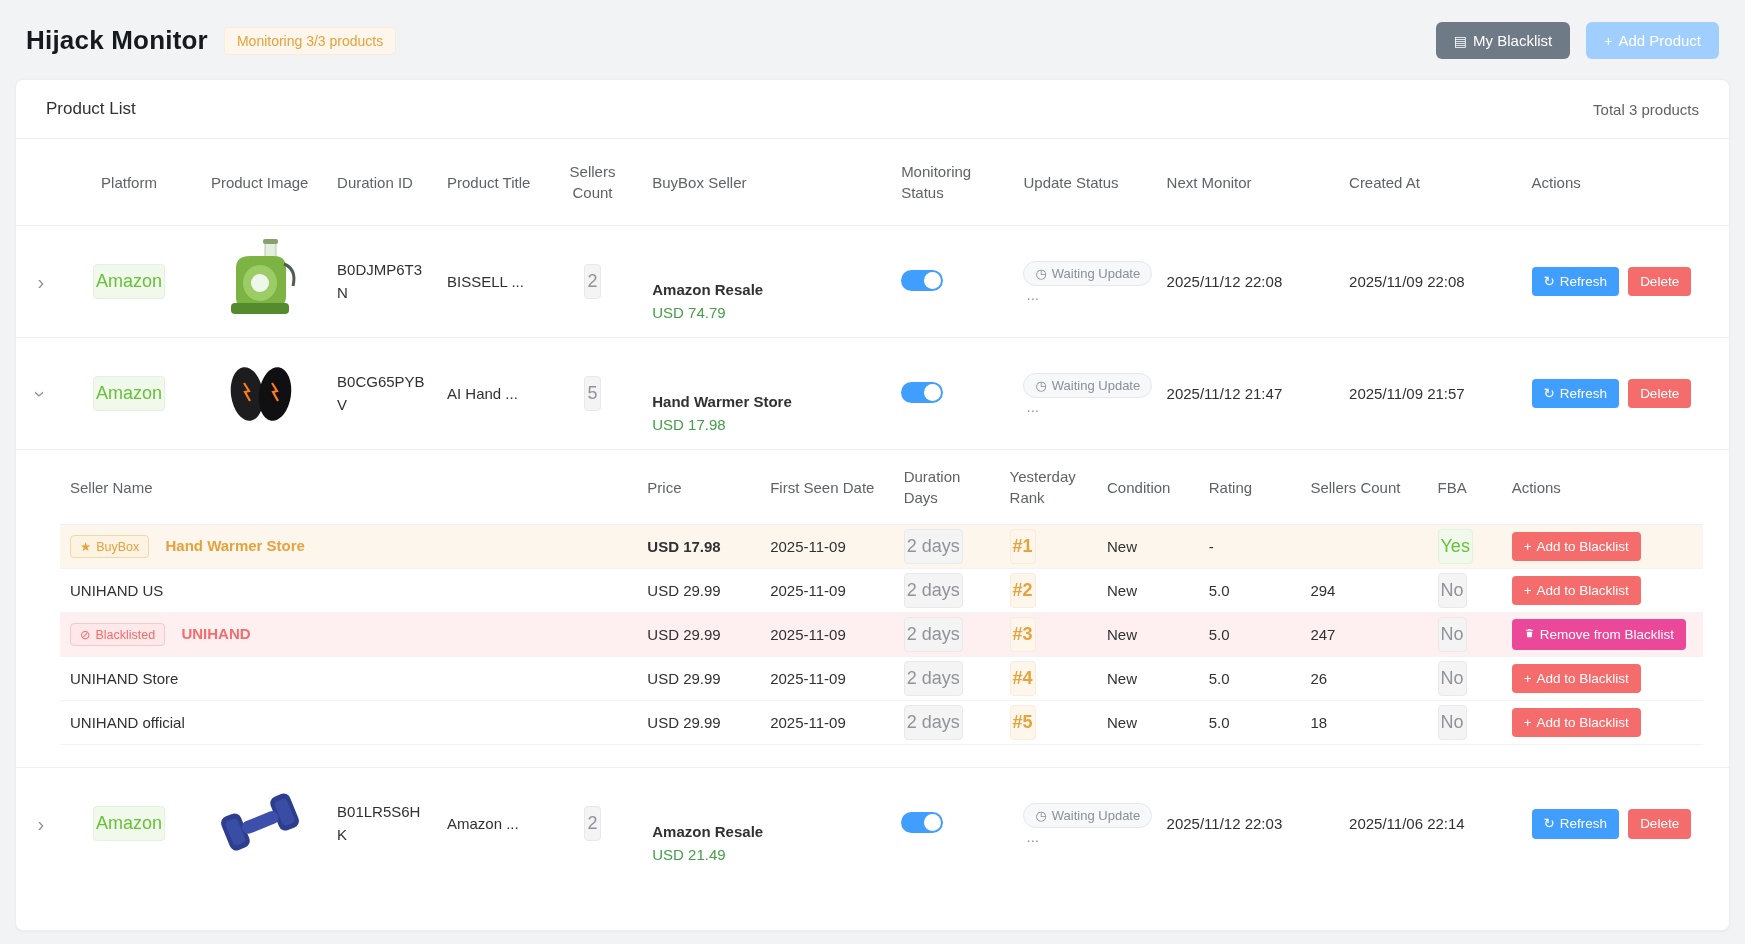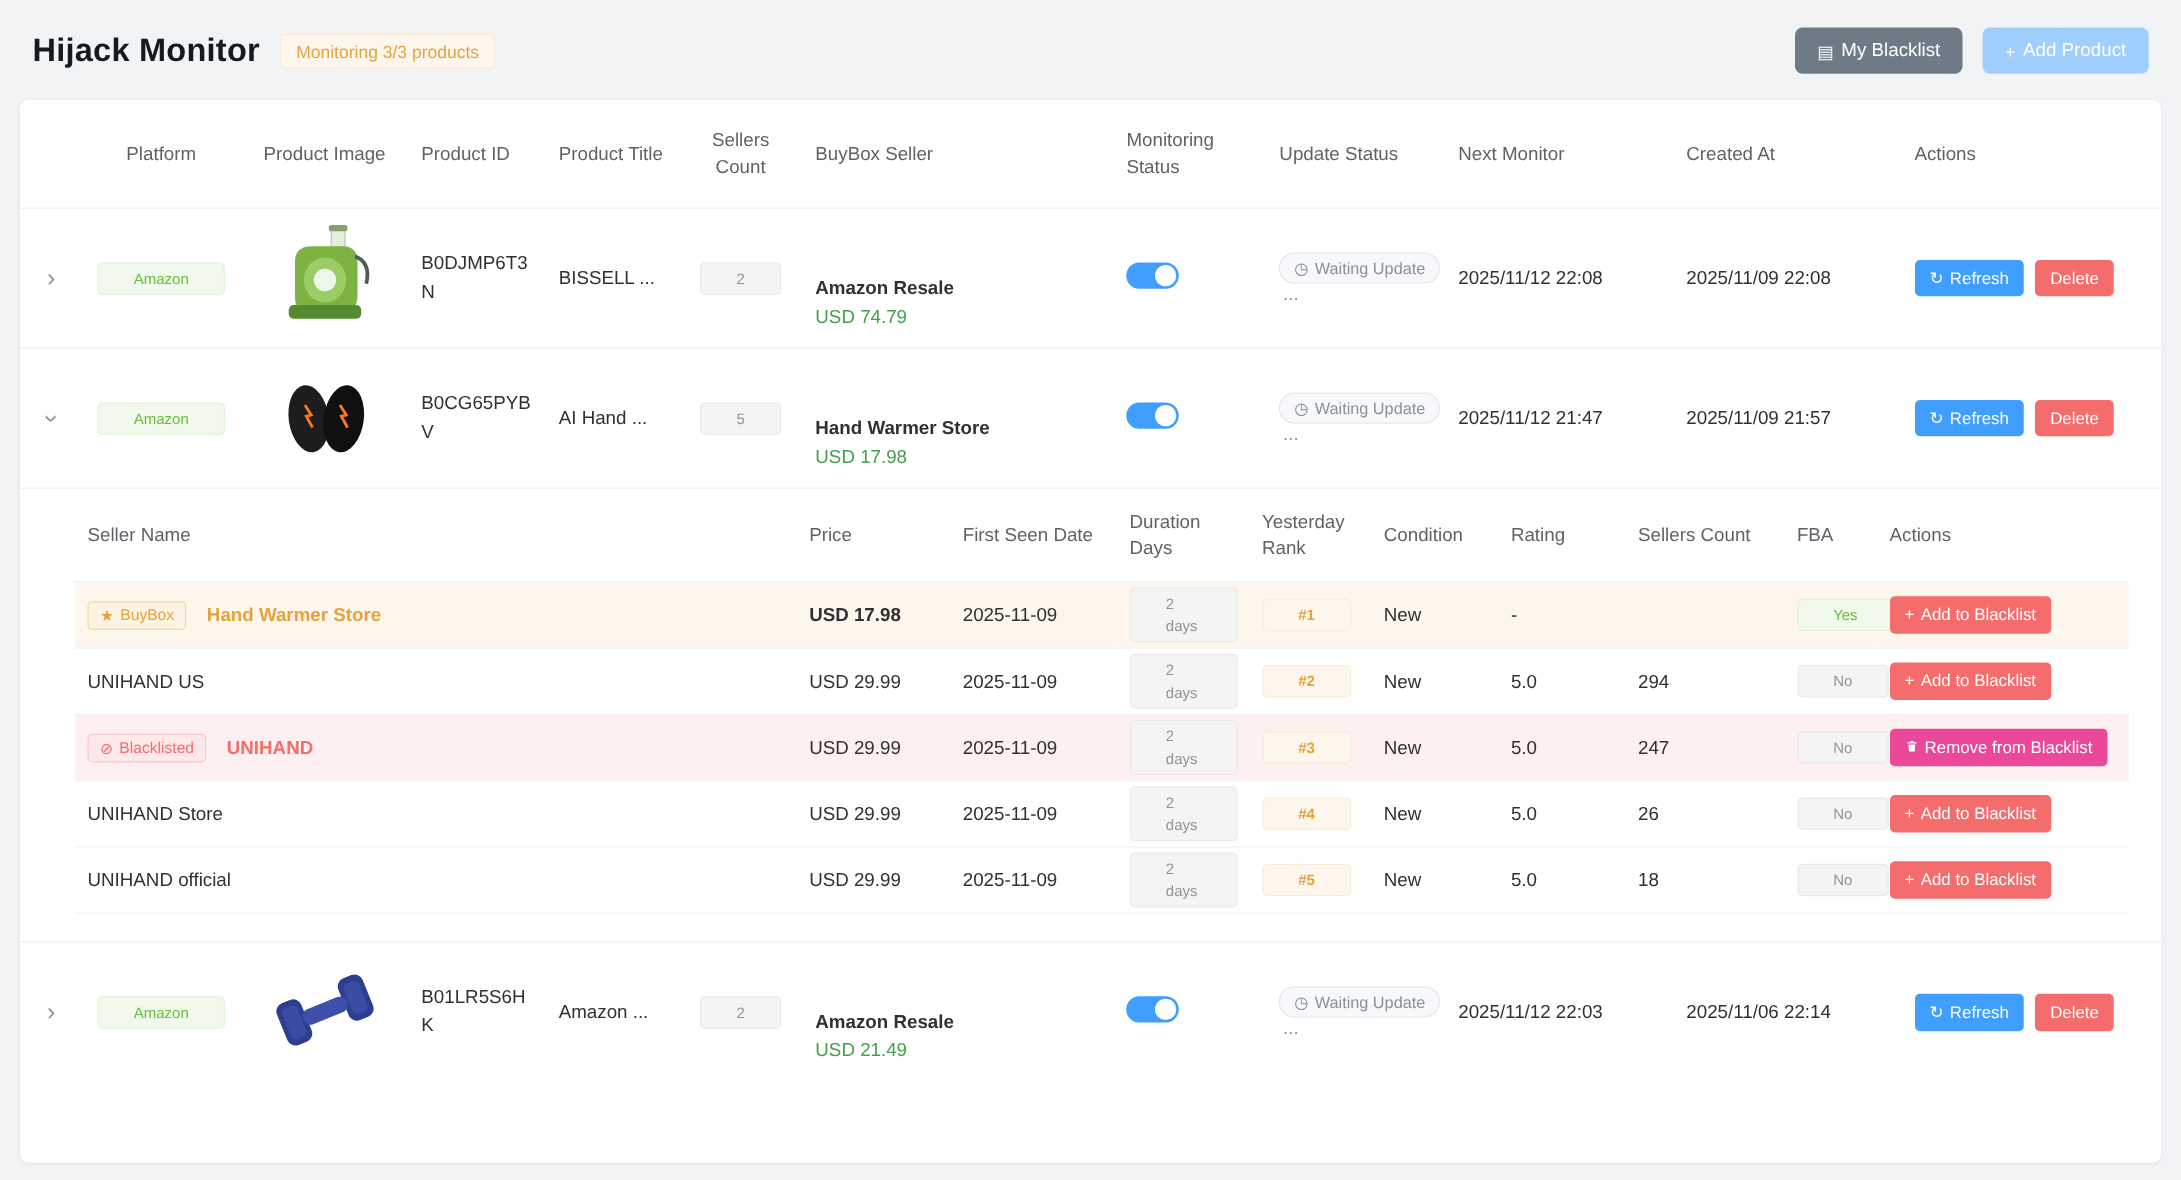"Product List" div.card-head { html: none -> <div> <div>Product List</div> <div>Total 3 products</div> </div> }
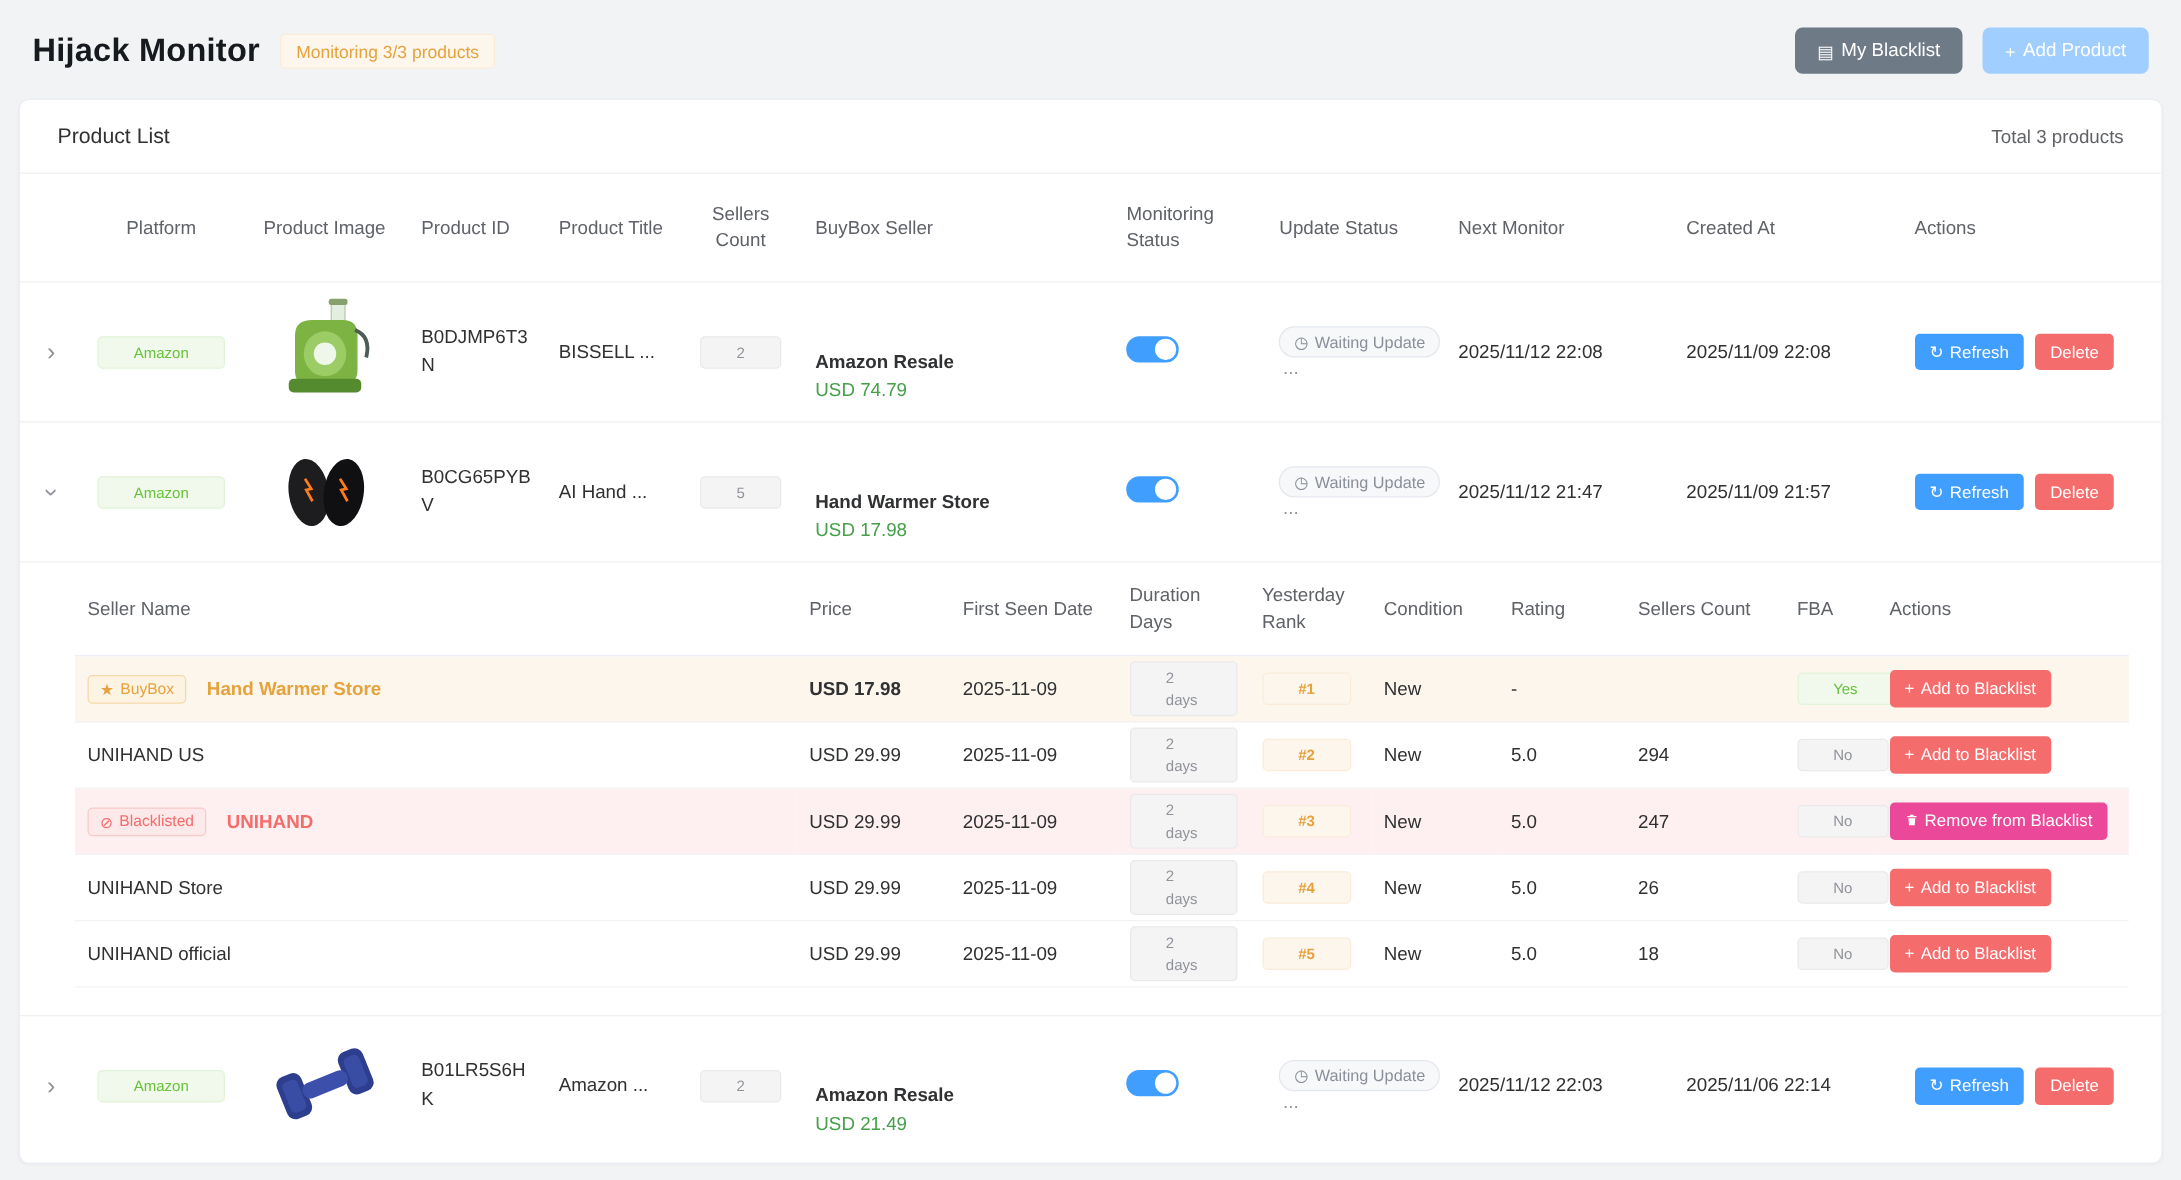"Product ID" th { text: Product -> Duration }
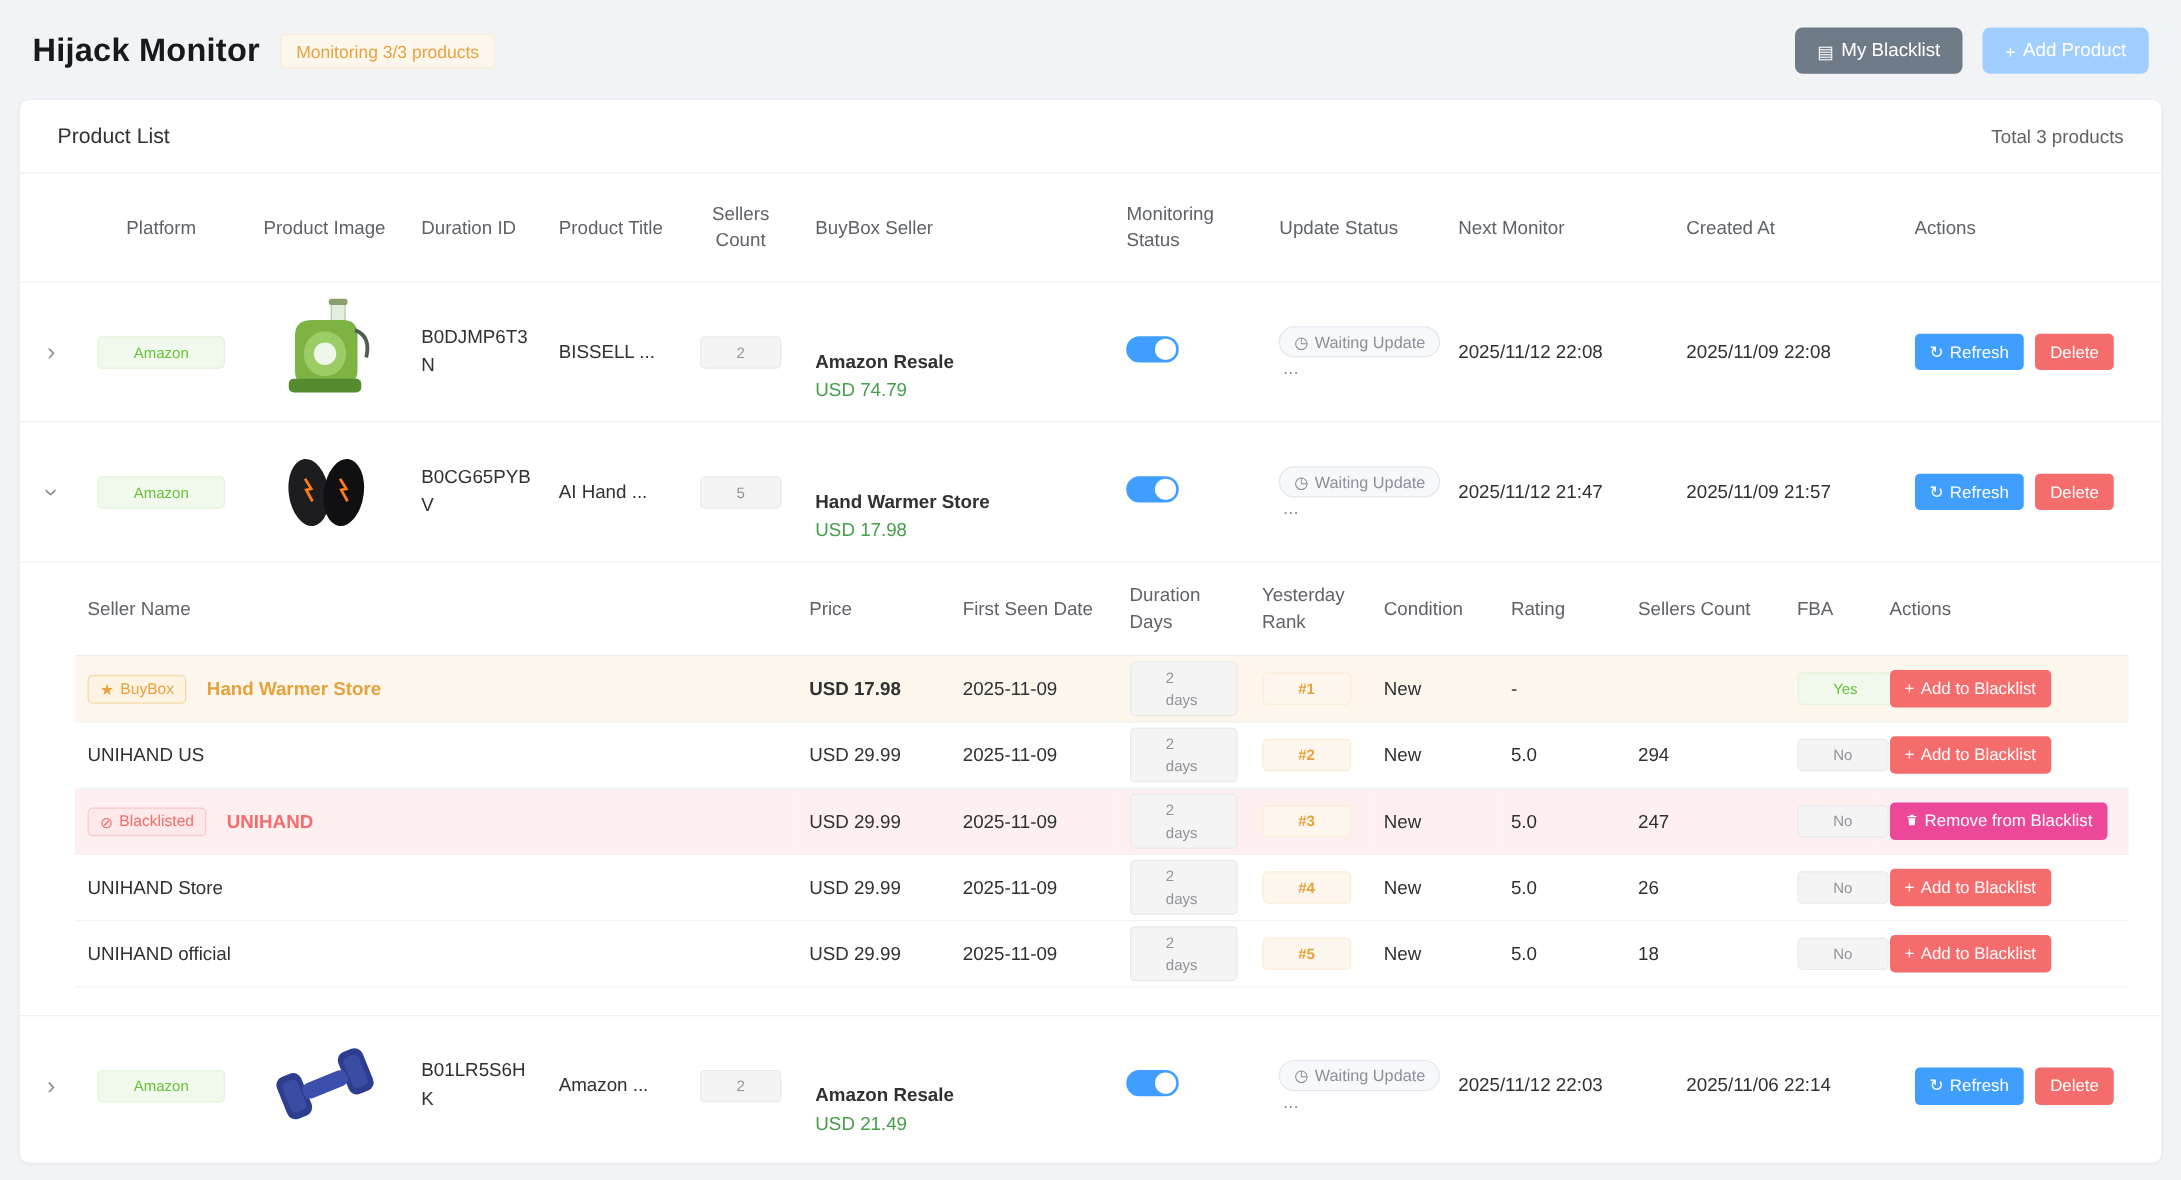"Amazon" .tag { font-size: 12px -> 18px; padding: 3px 28px -> 3px 2px }
